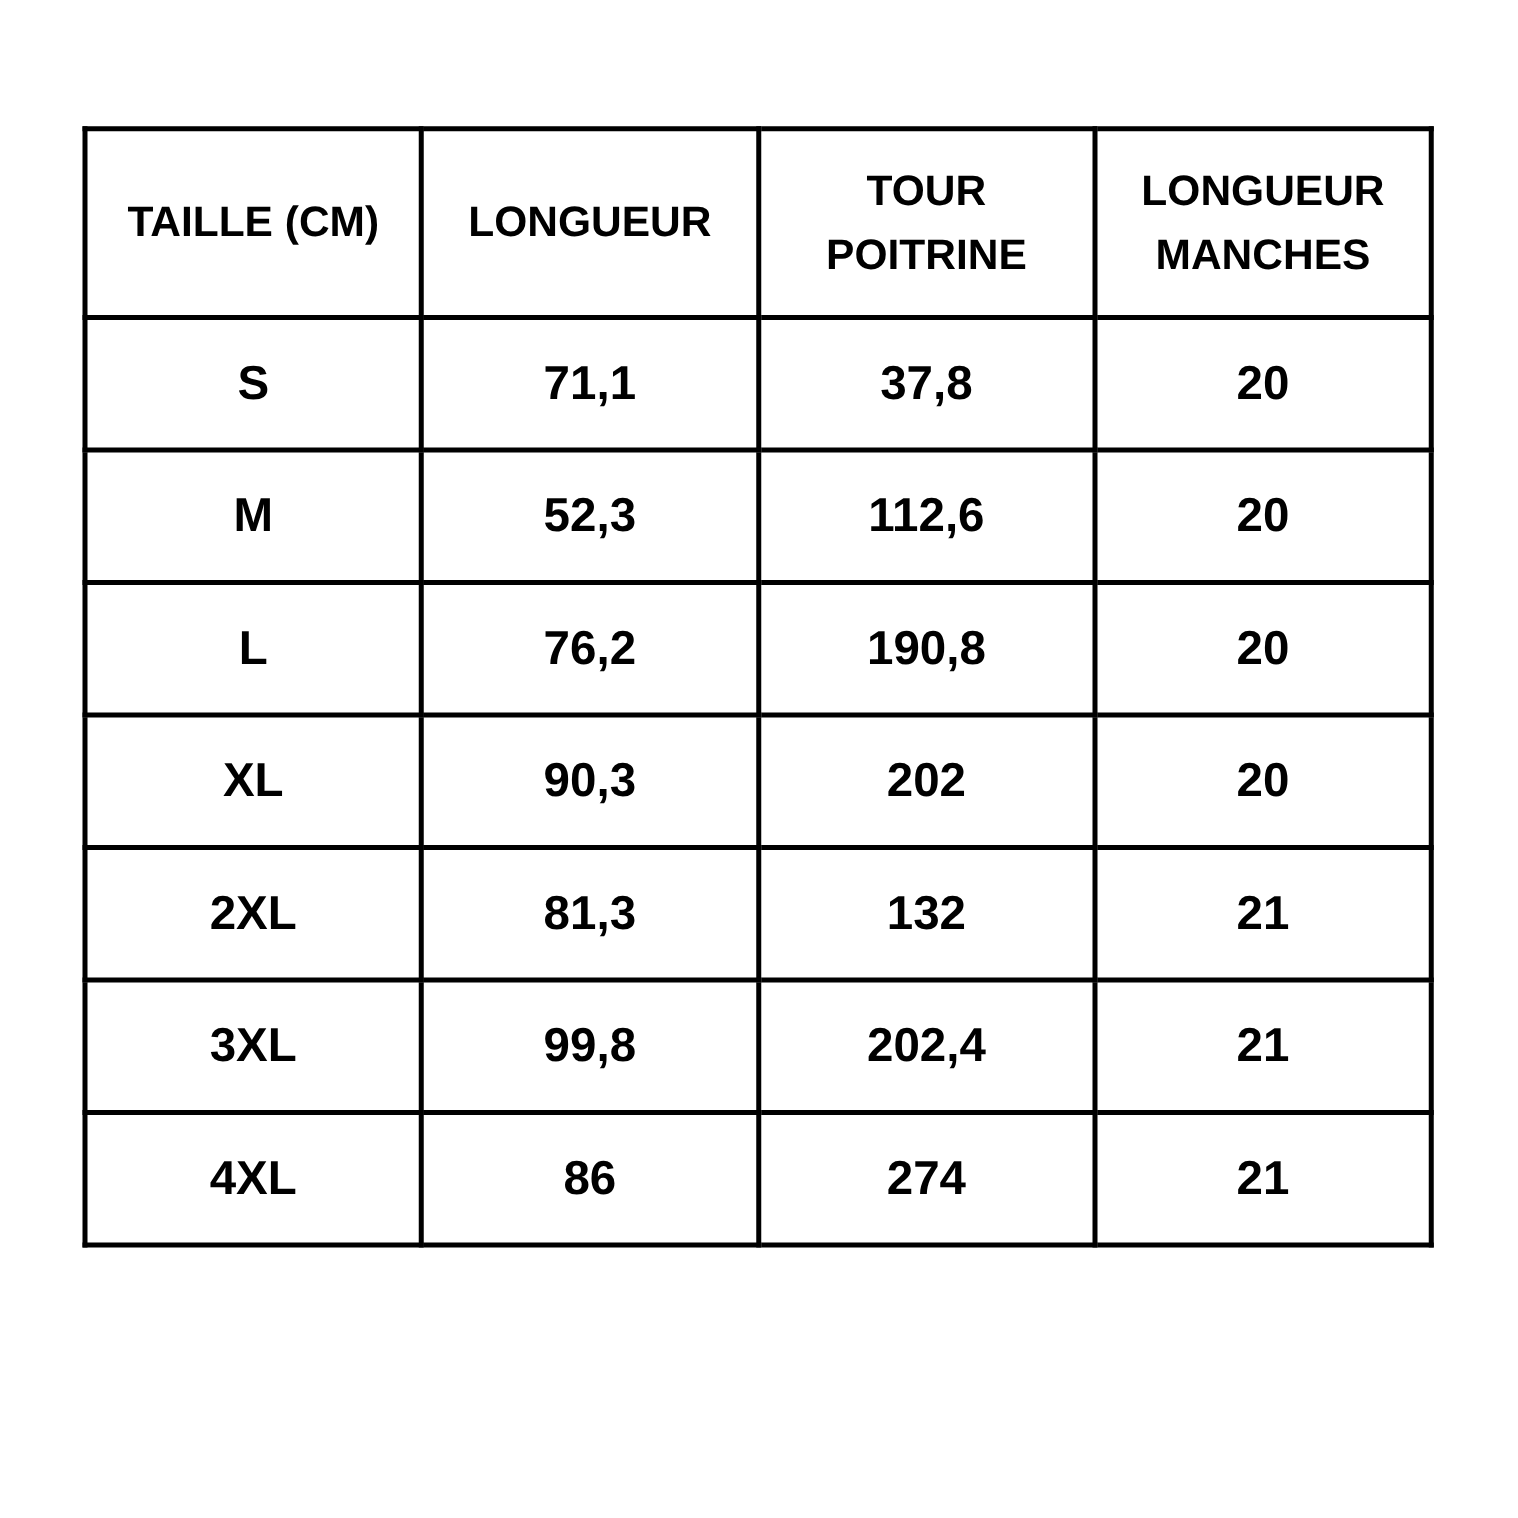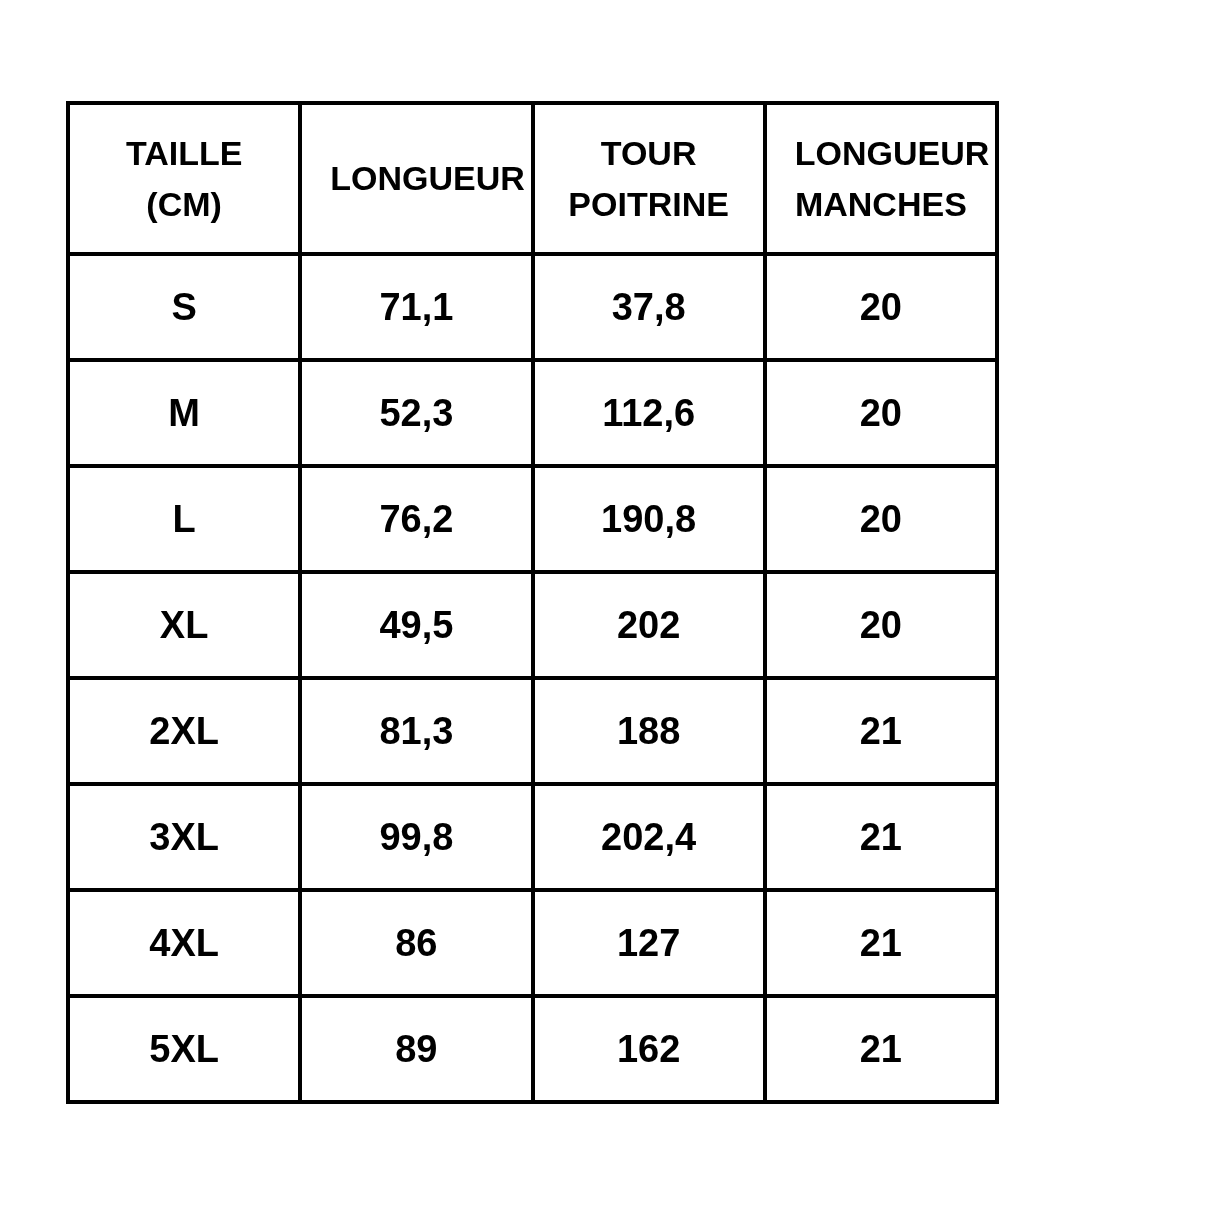"TAILLE (CM)" table.size-chart { width: 933px -> 1081px }
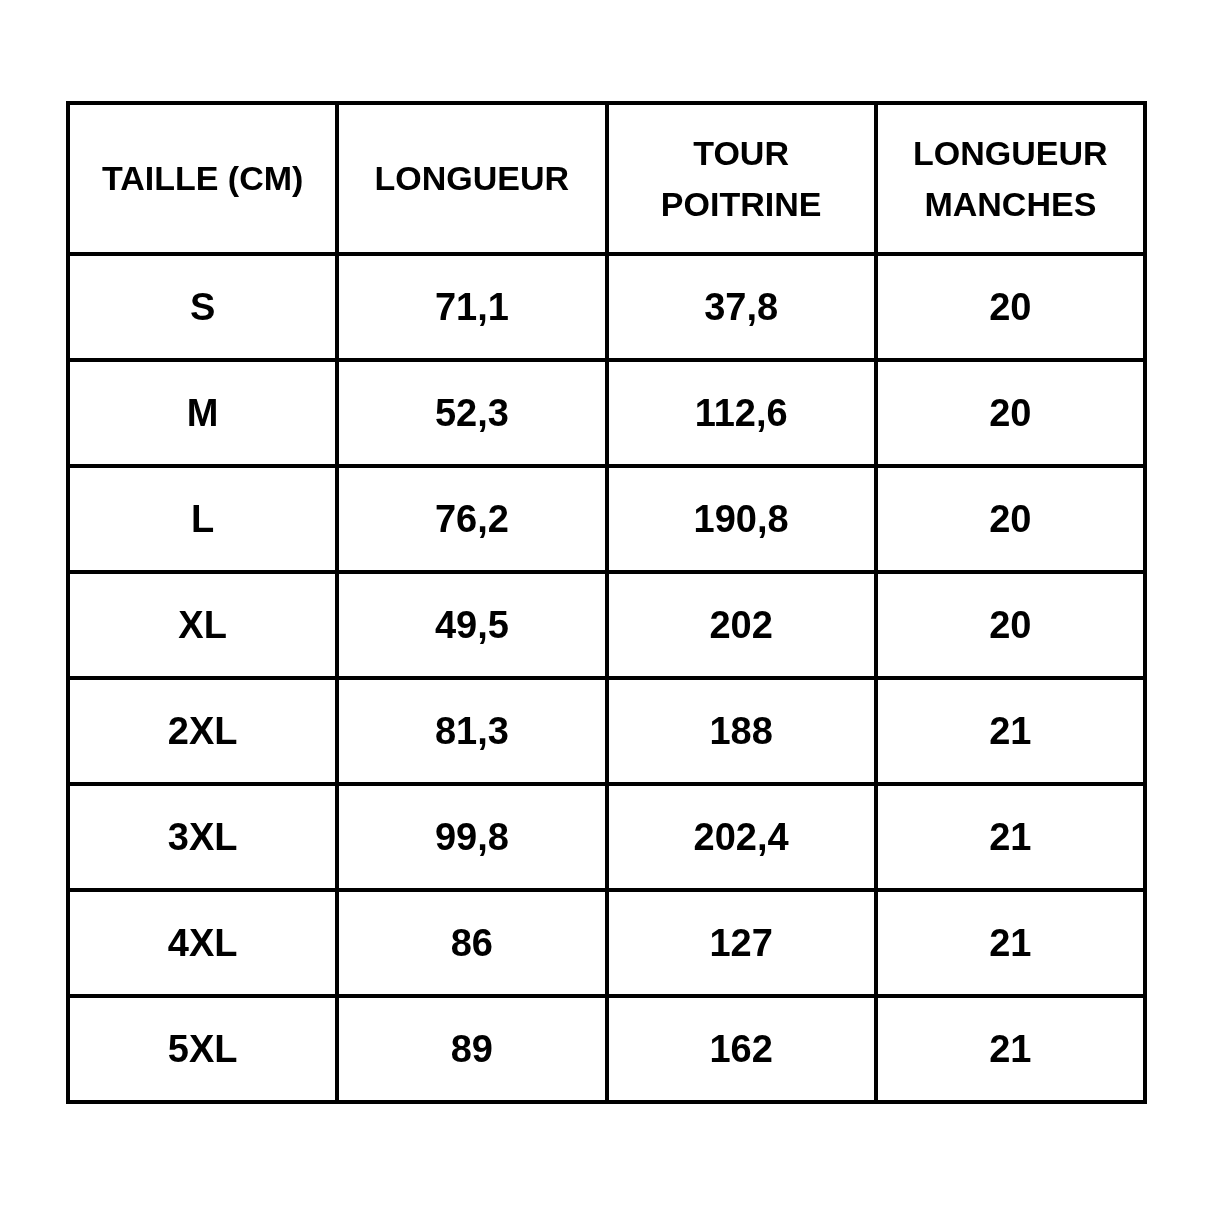"49,5" td { text: 49,5 -> 90,3 }
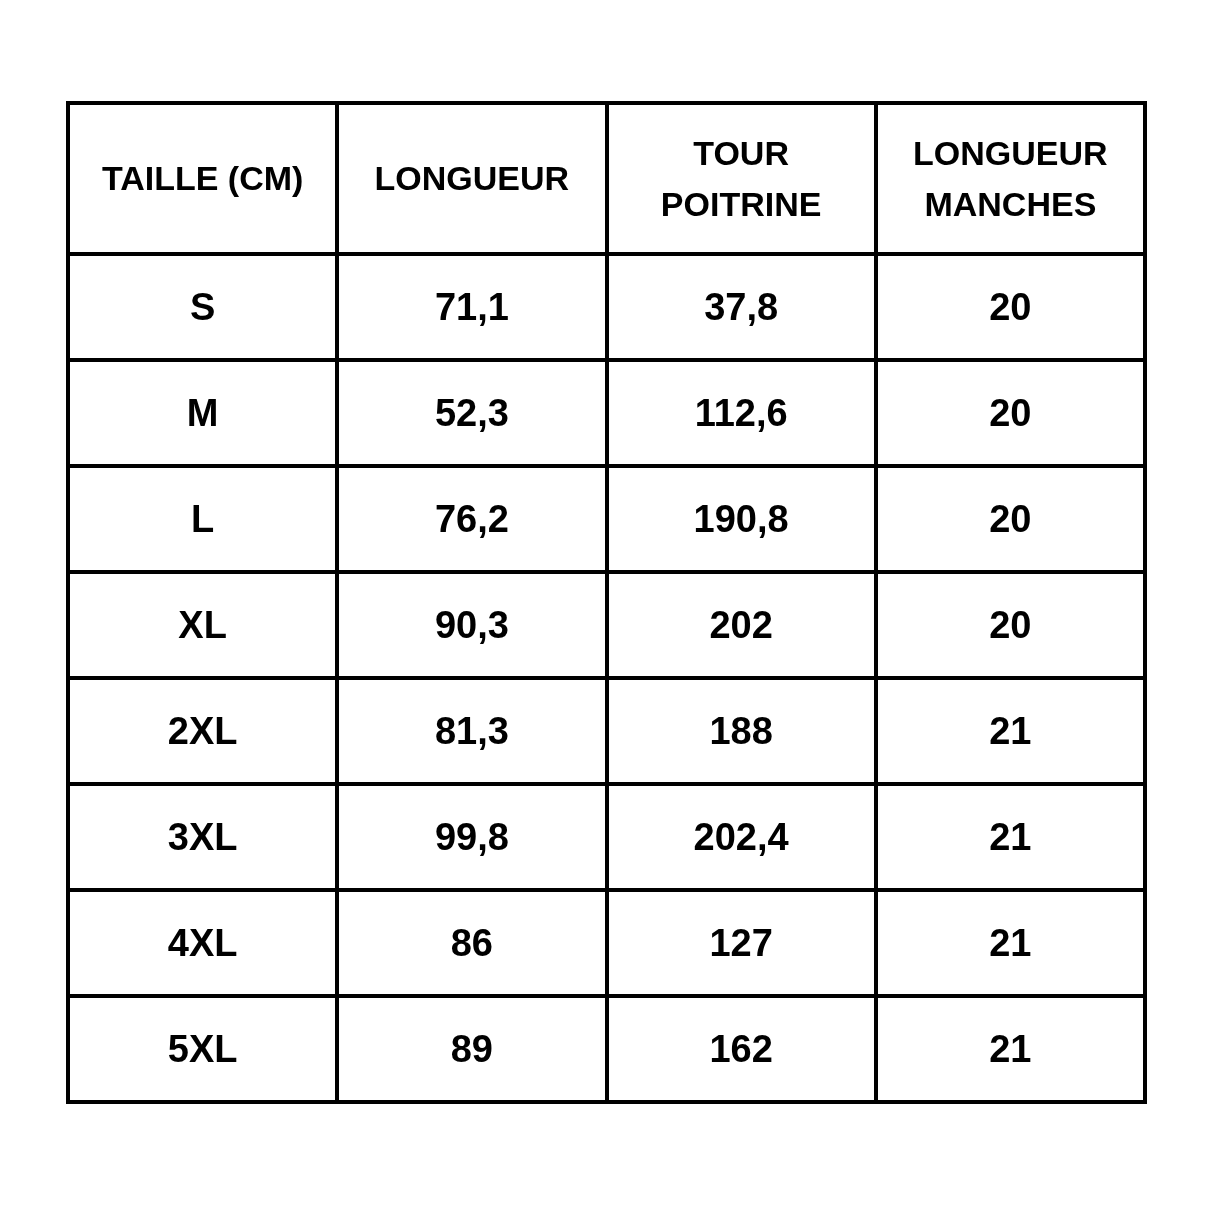"188" td { text: 188 -> 132 }
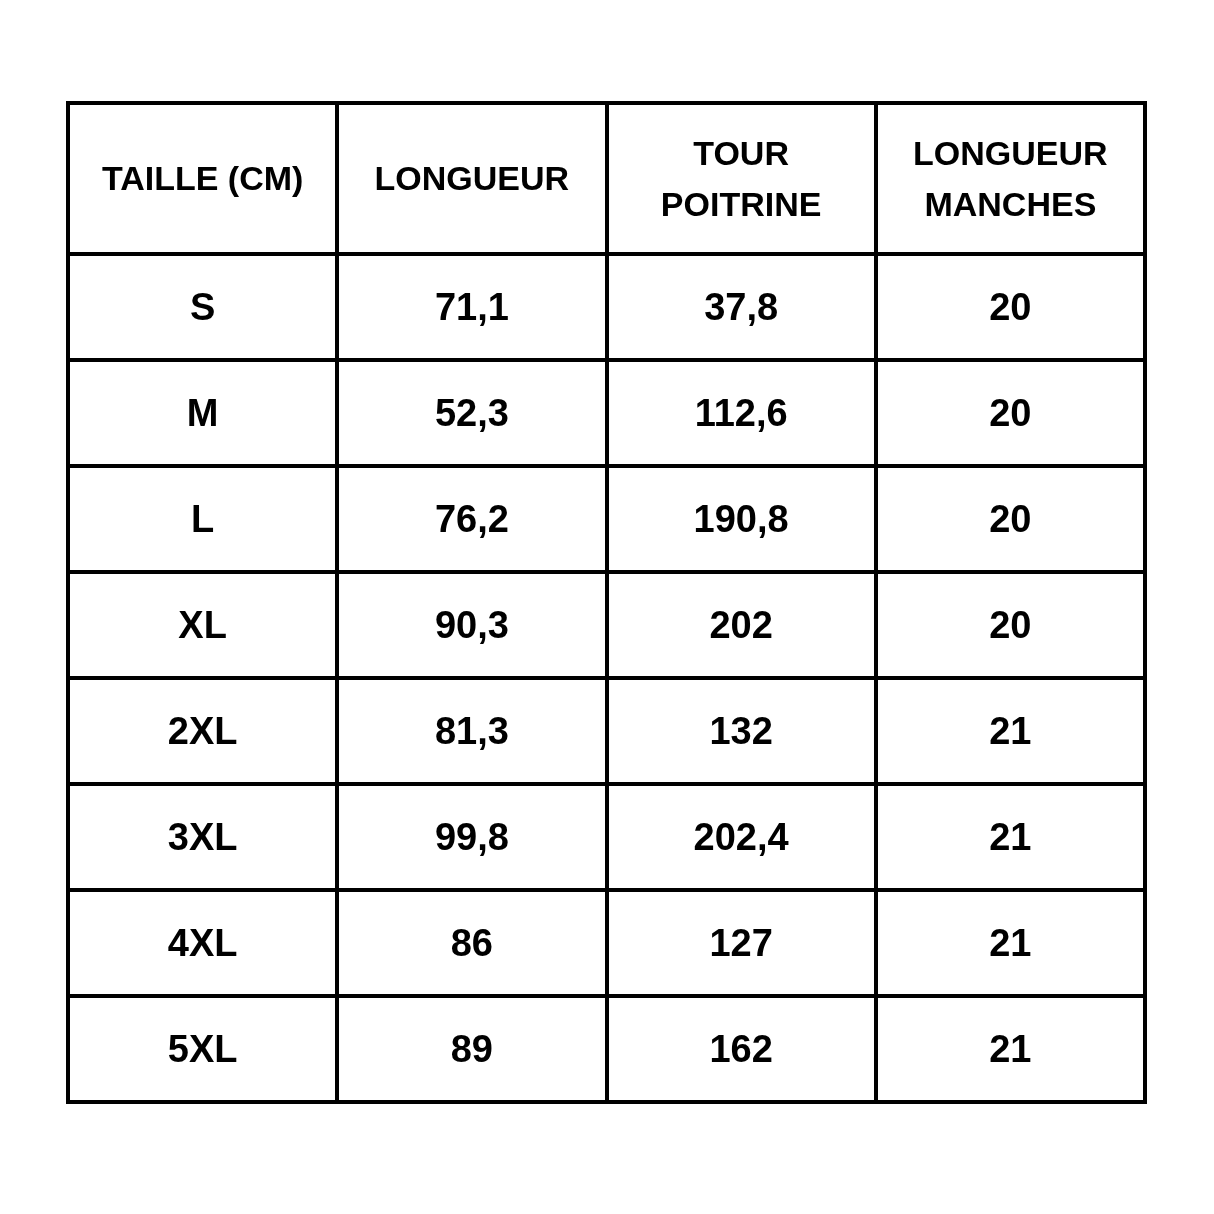"127" td { text: 127 -> 274 }
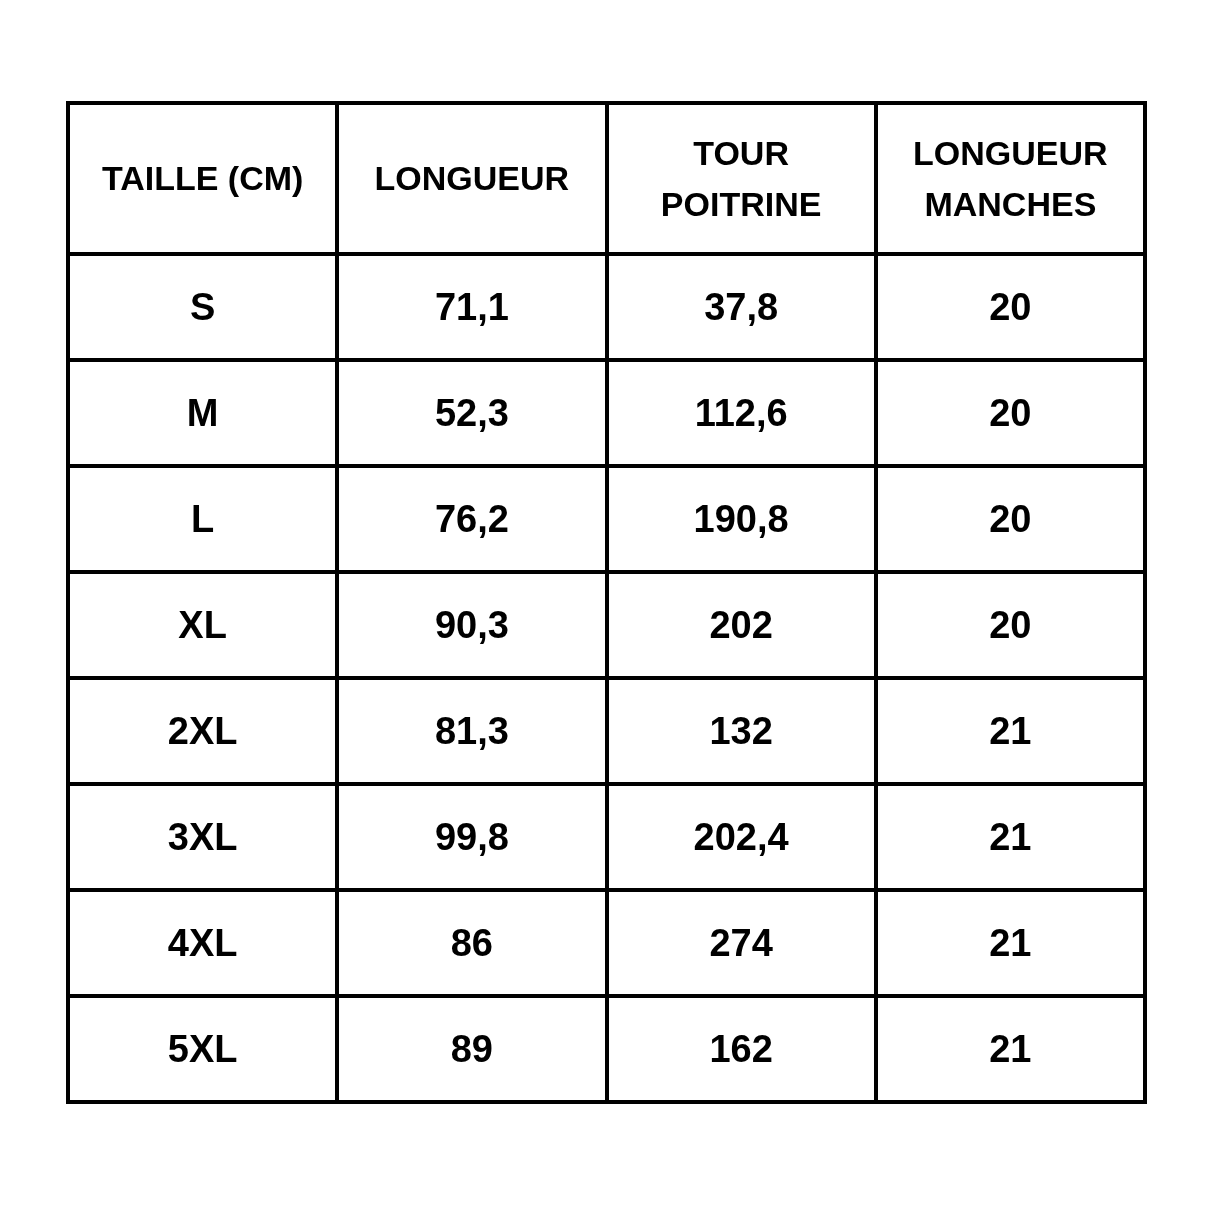"5XL" tr { html: <tr> <td>5XL</td> <td>89</td> <td>162</td> <td>21</td> </tr> -> none }
